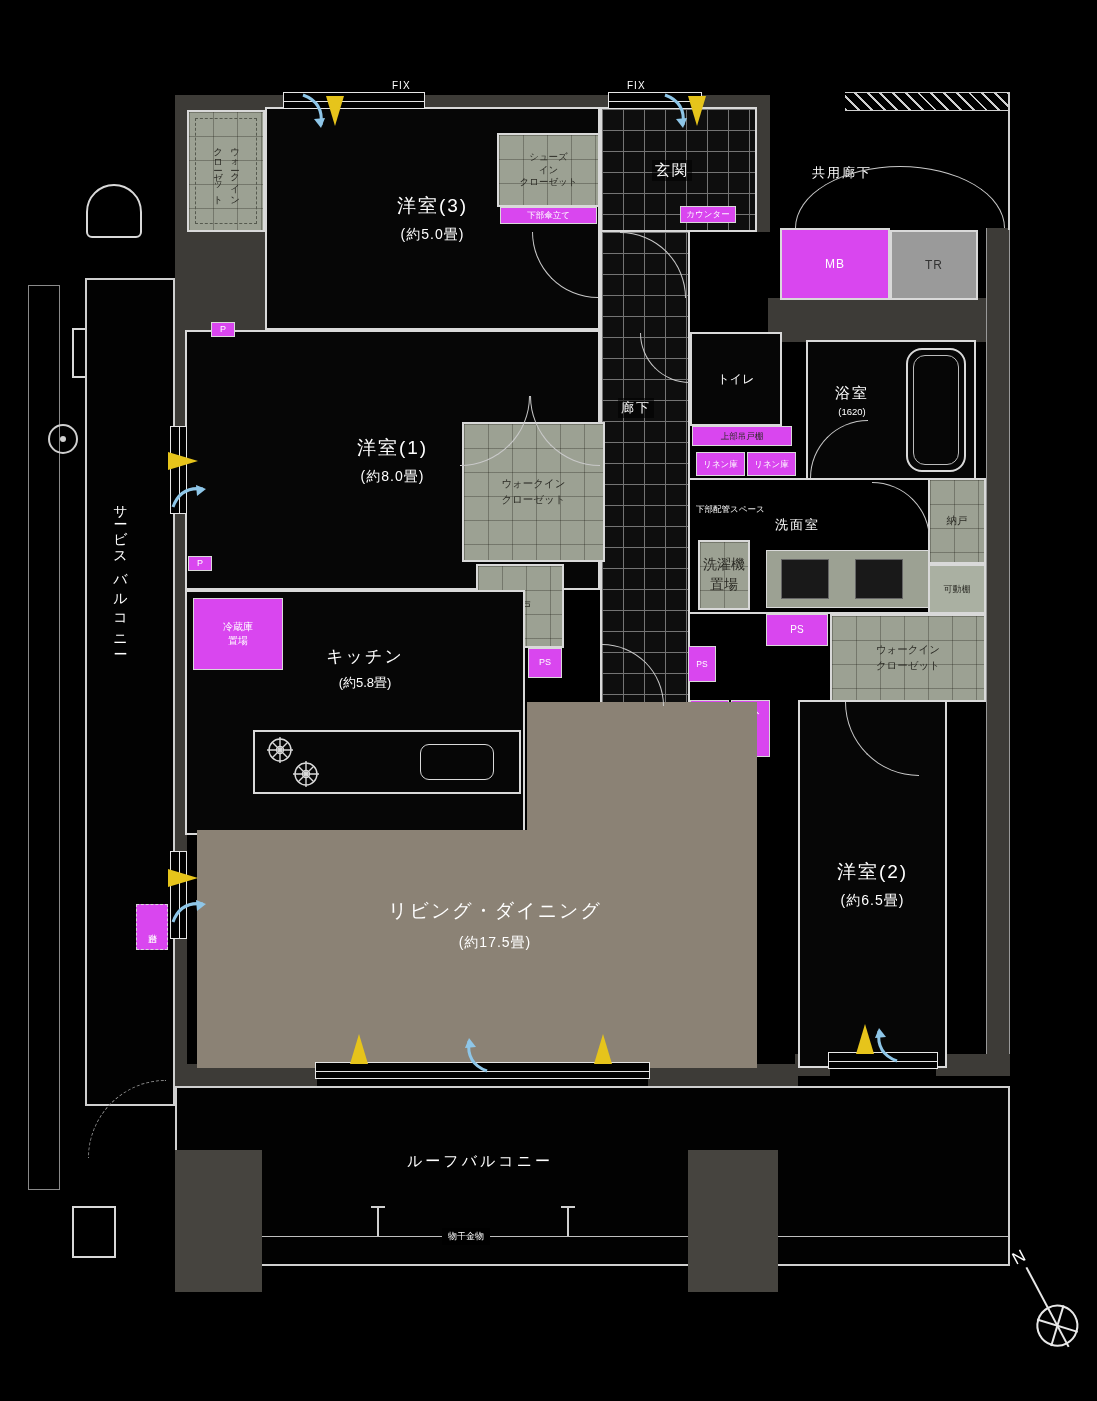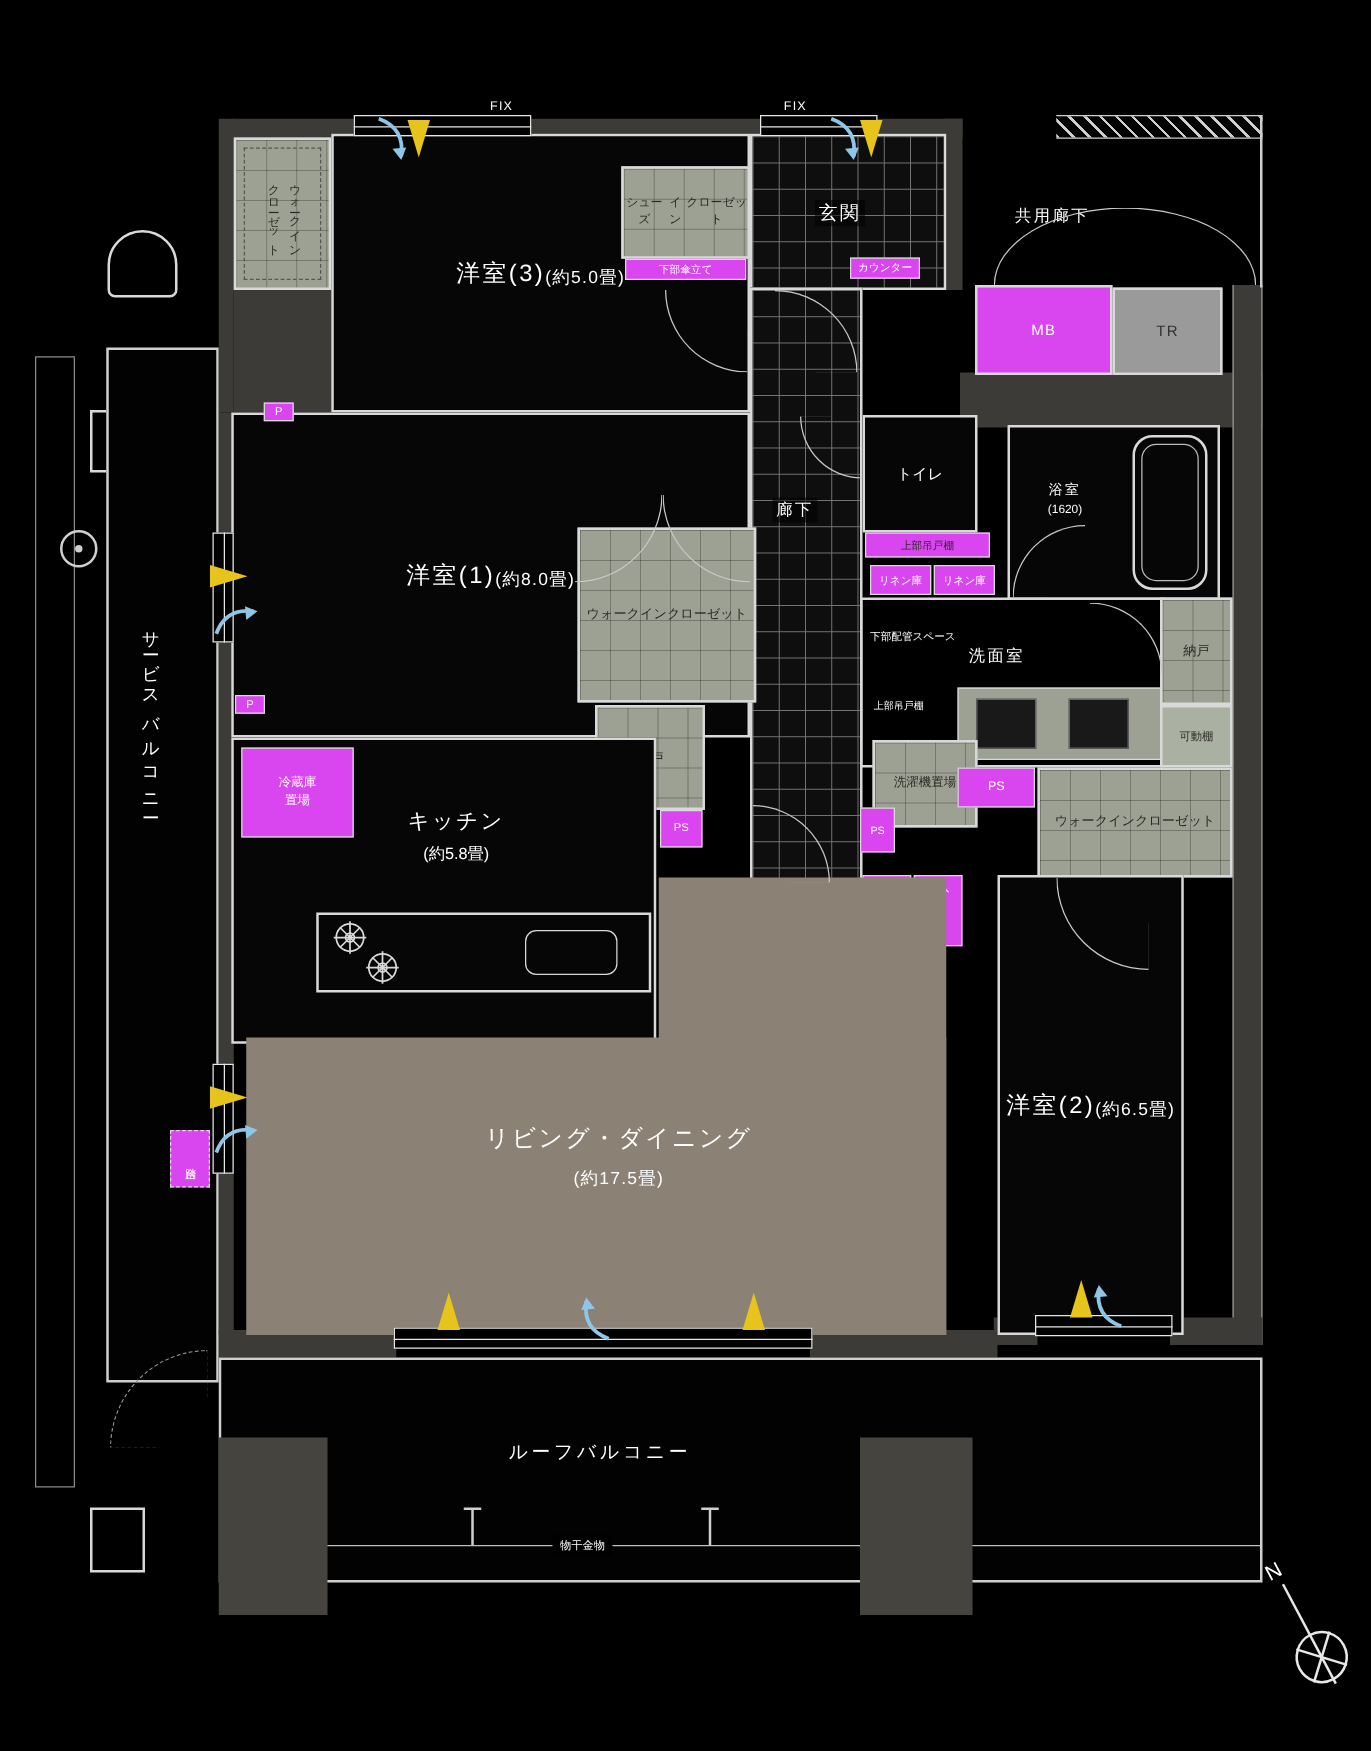"シューズ" .room { flex-direction: row -> column }
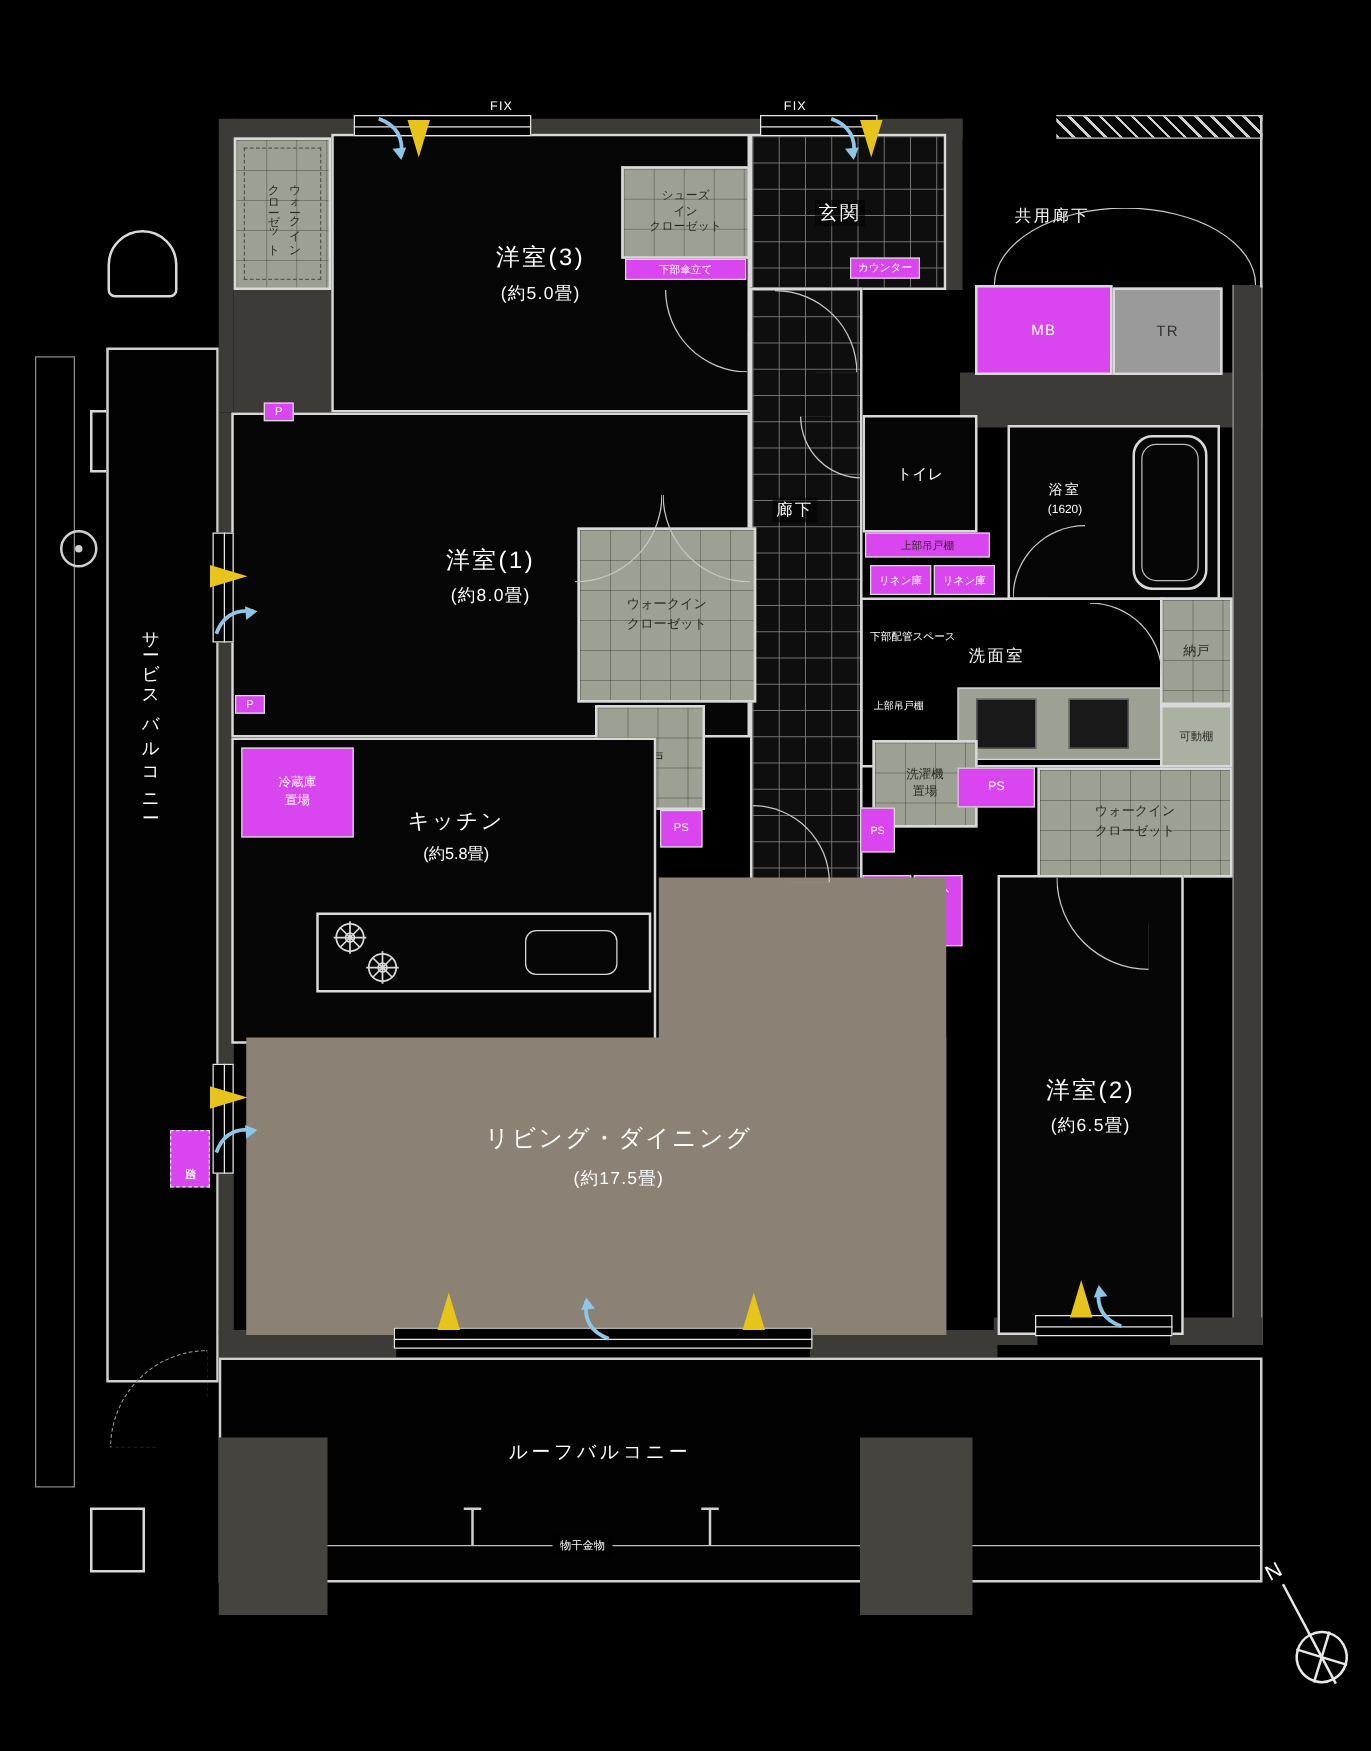"浴室" div { font-size: 11px -> 15px }
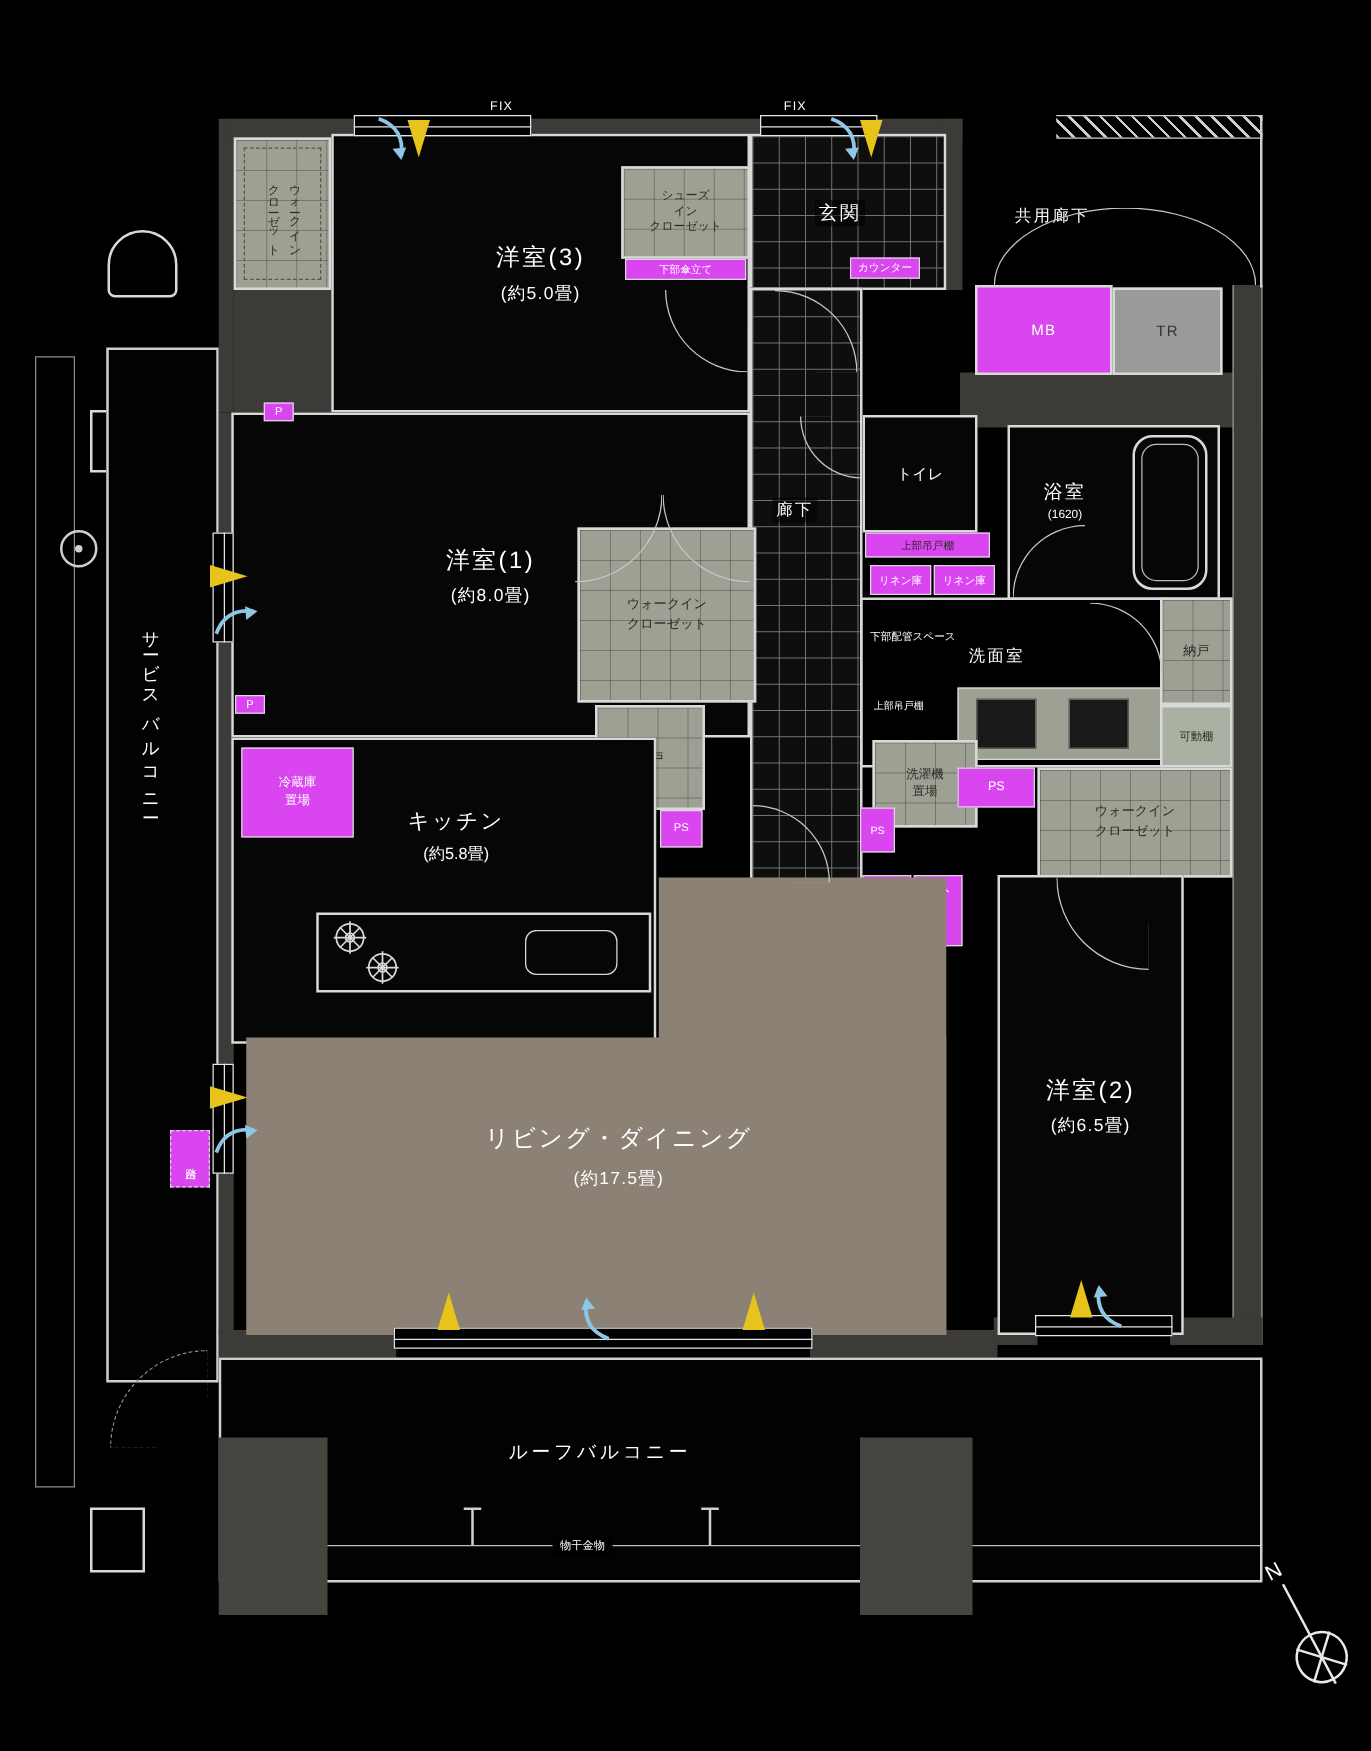"洗濯機" div.a { font-size: 10px -> 14px; top: 592px -> 540px; width: 84px -> 52px }
